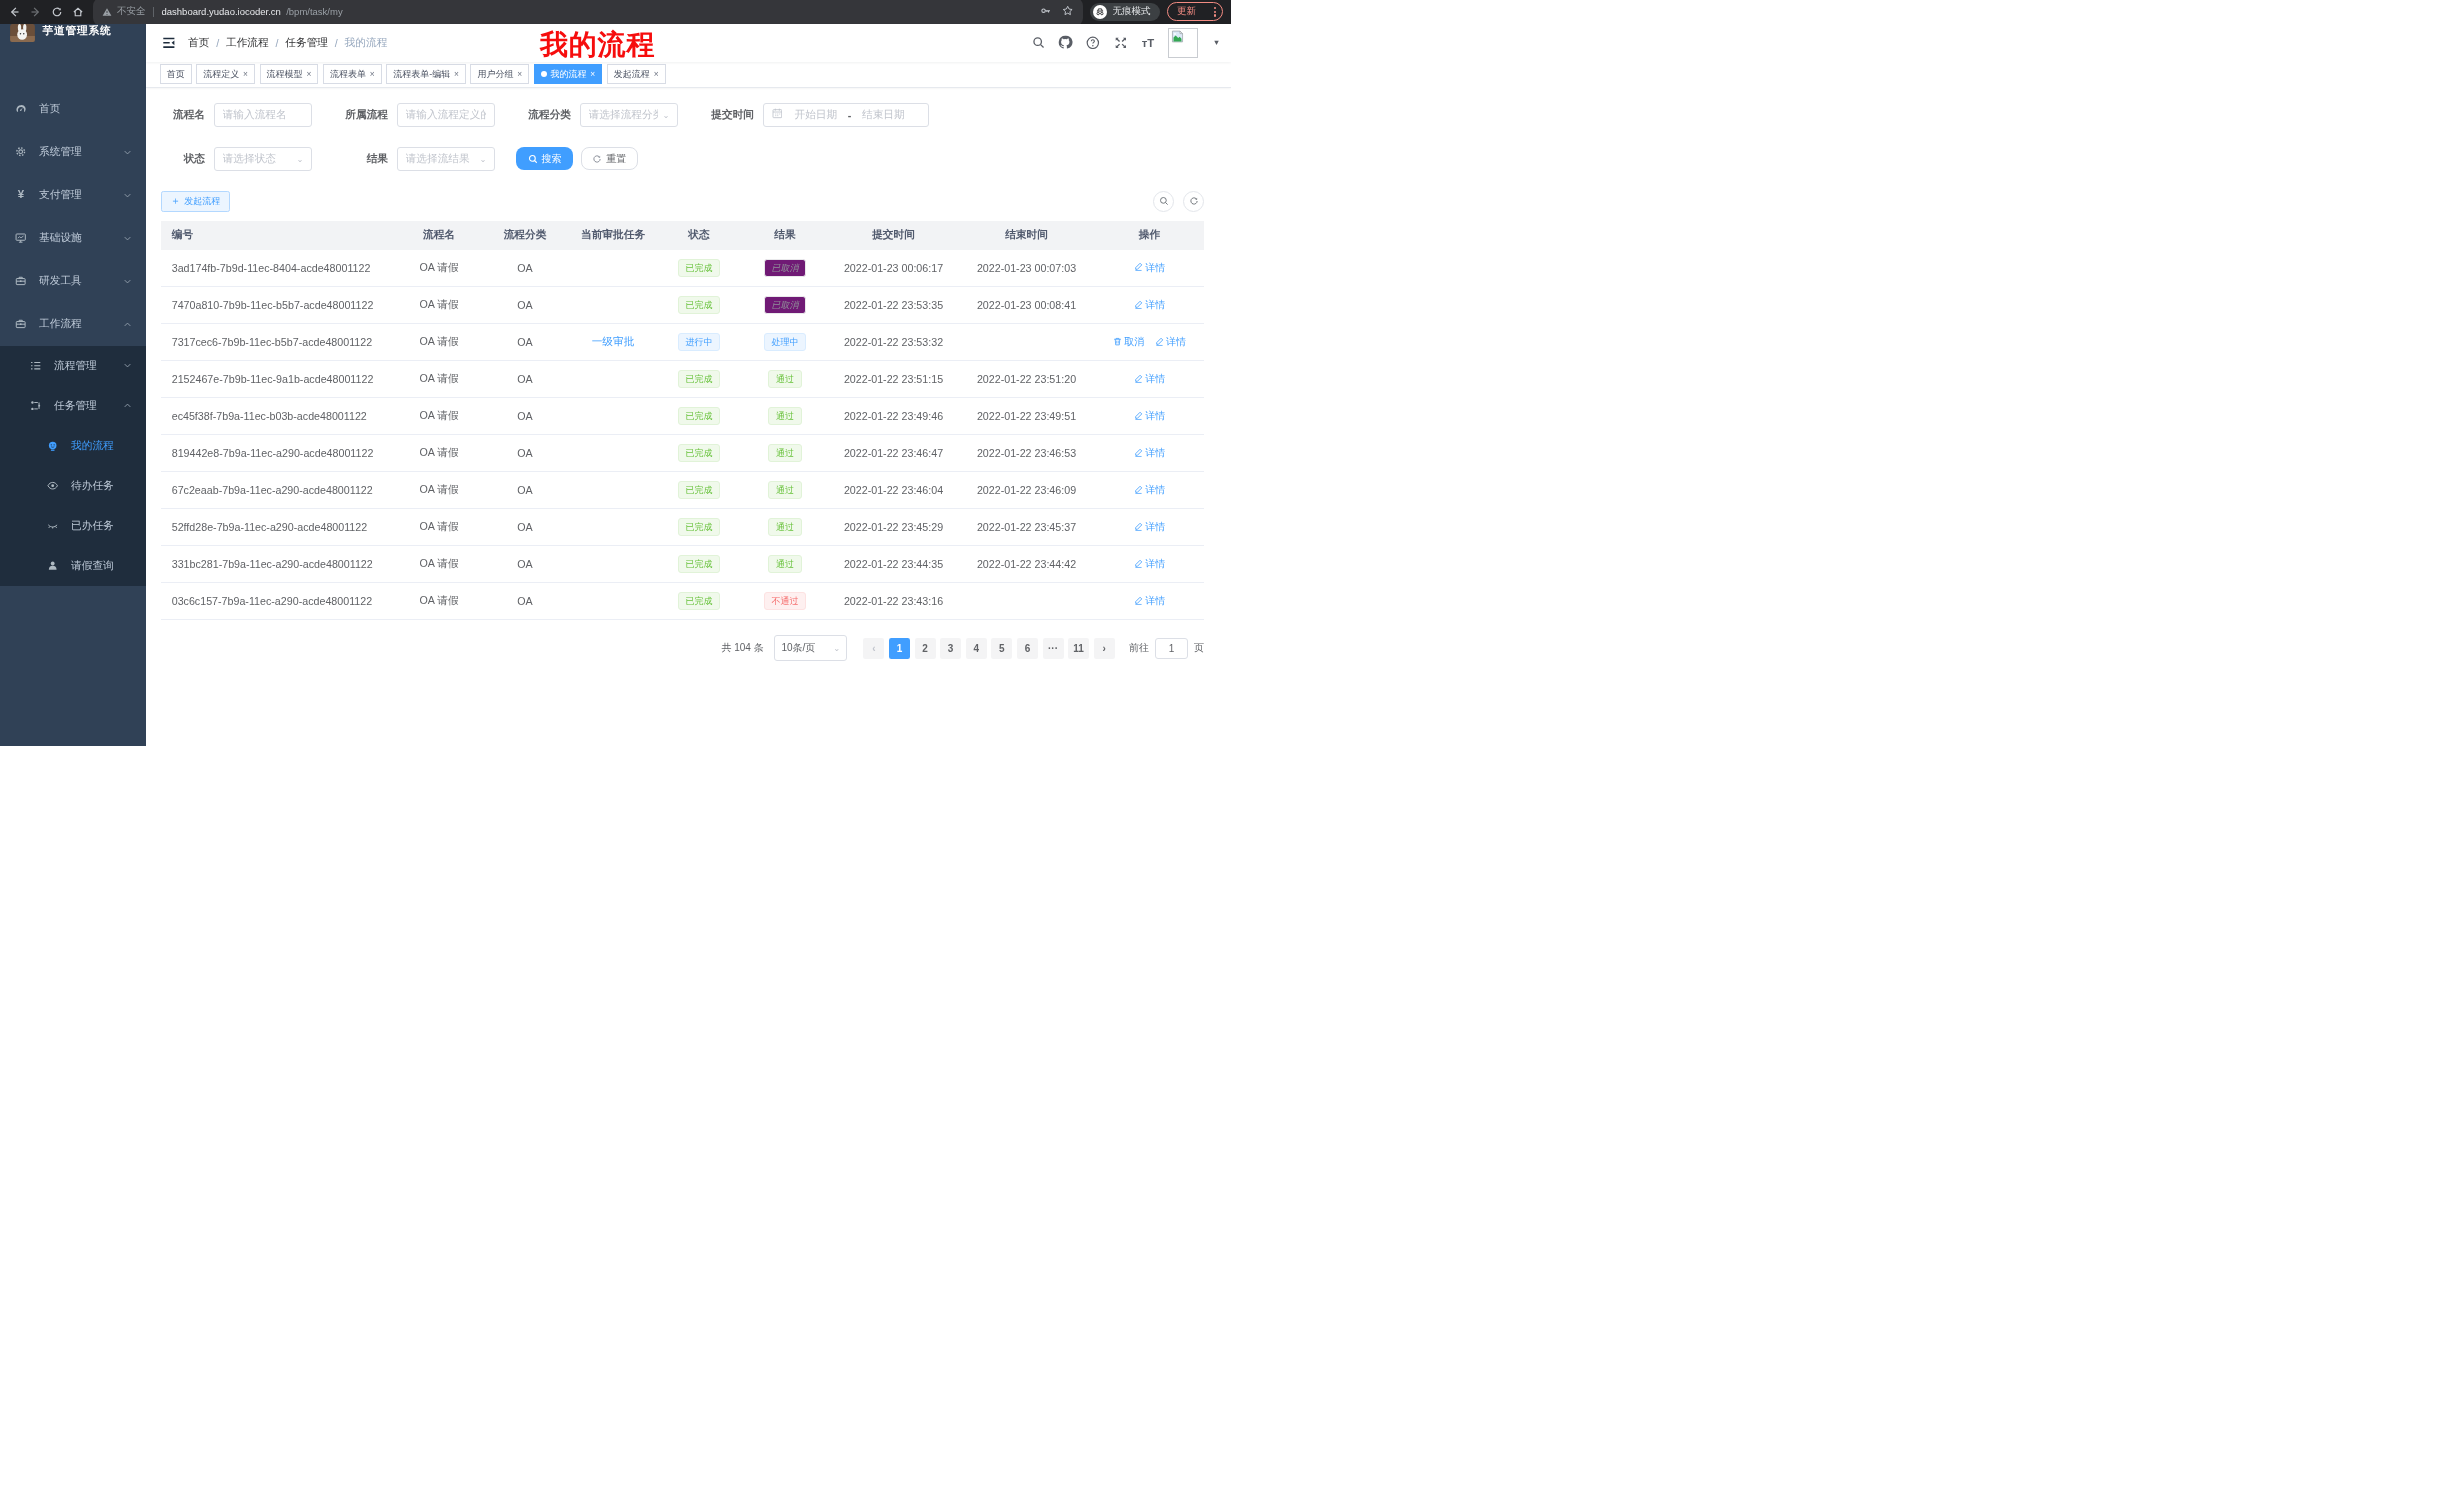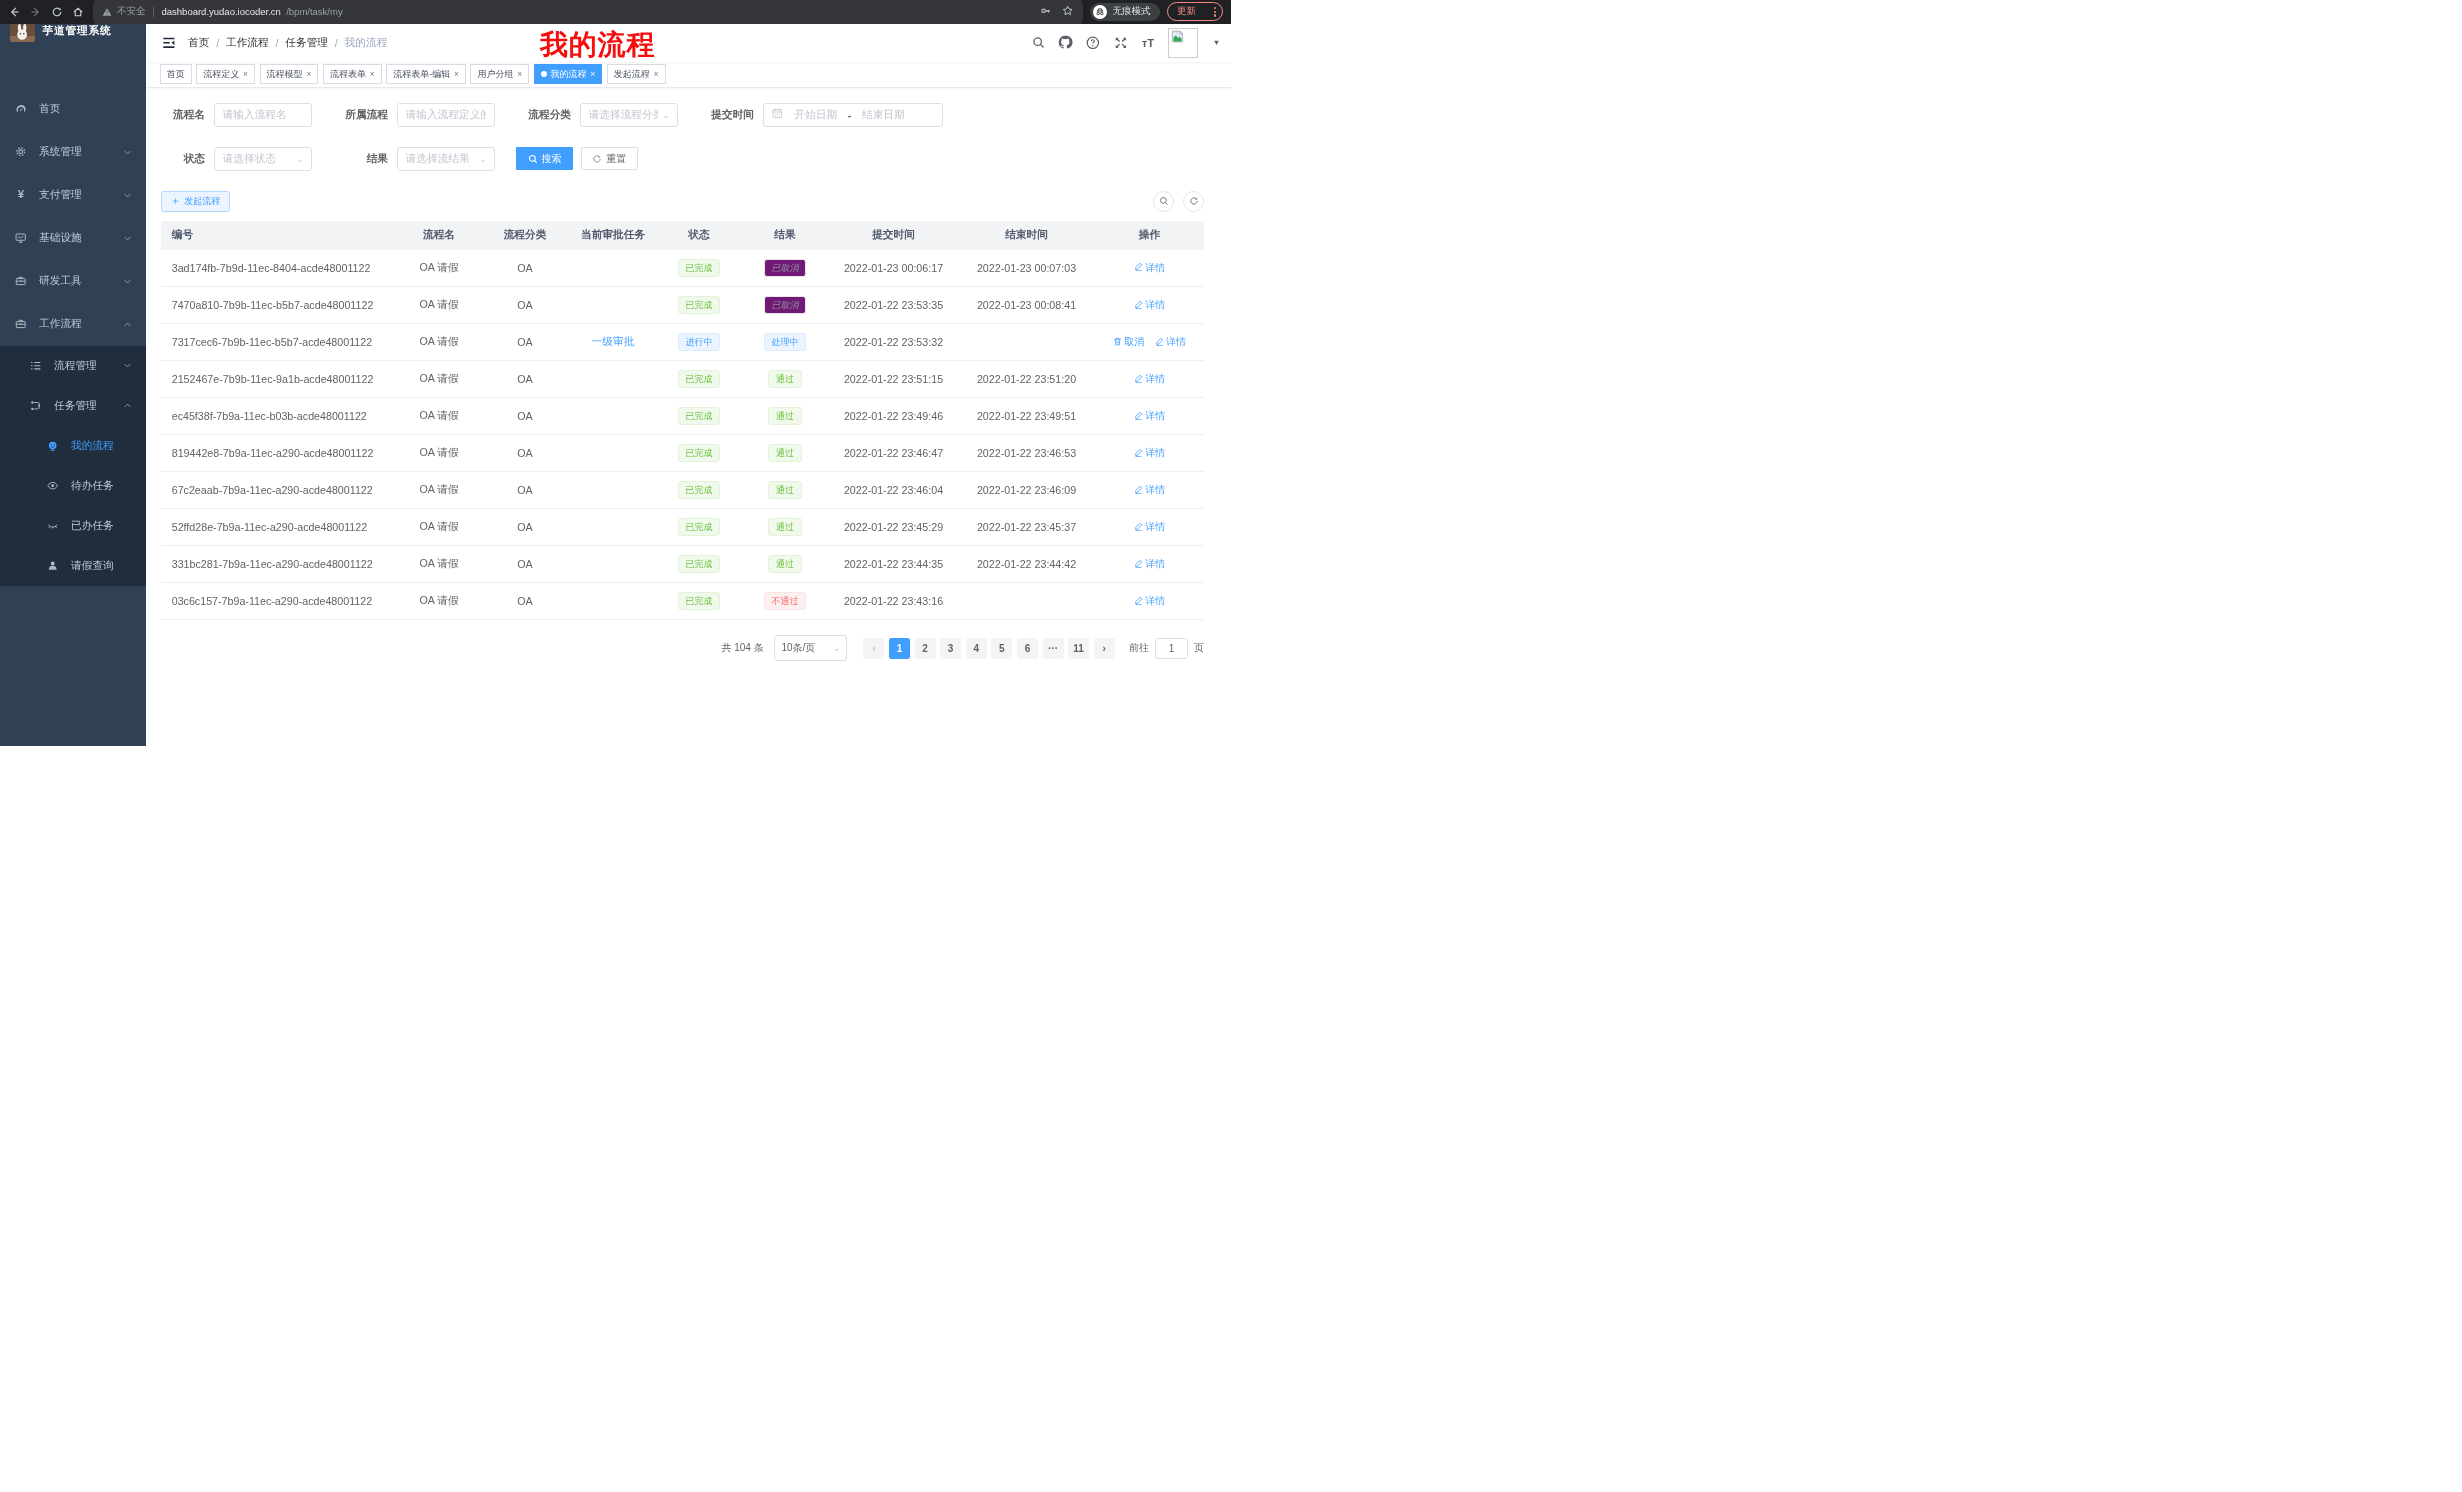"开始日期" .ctrl.daterange { width: 180px -> 166px }
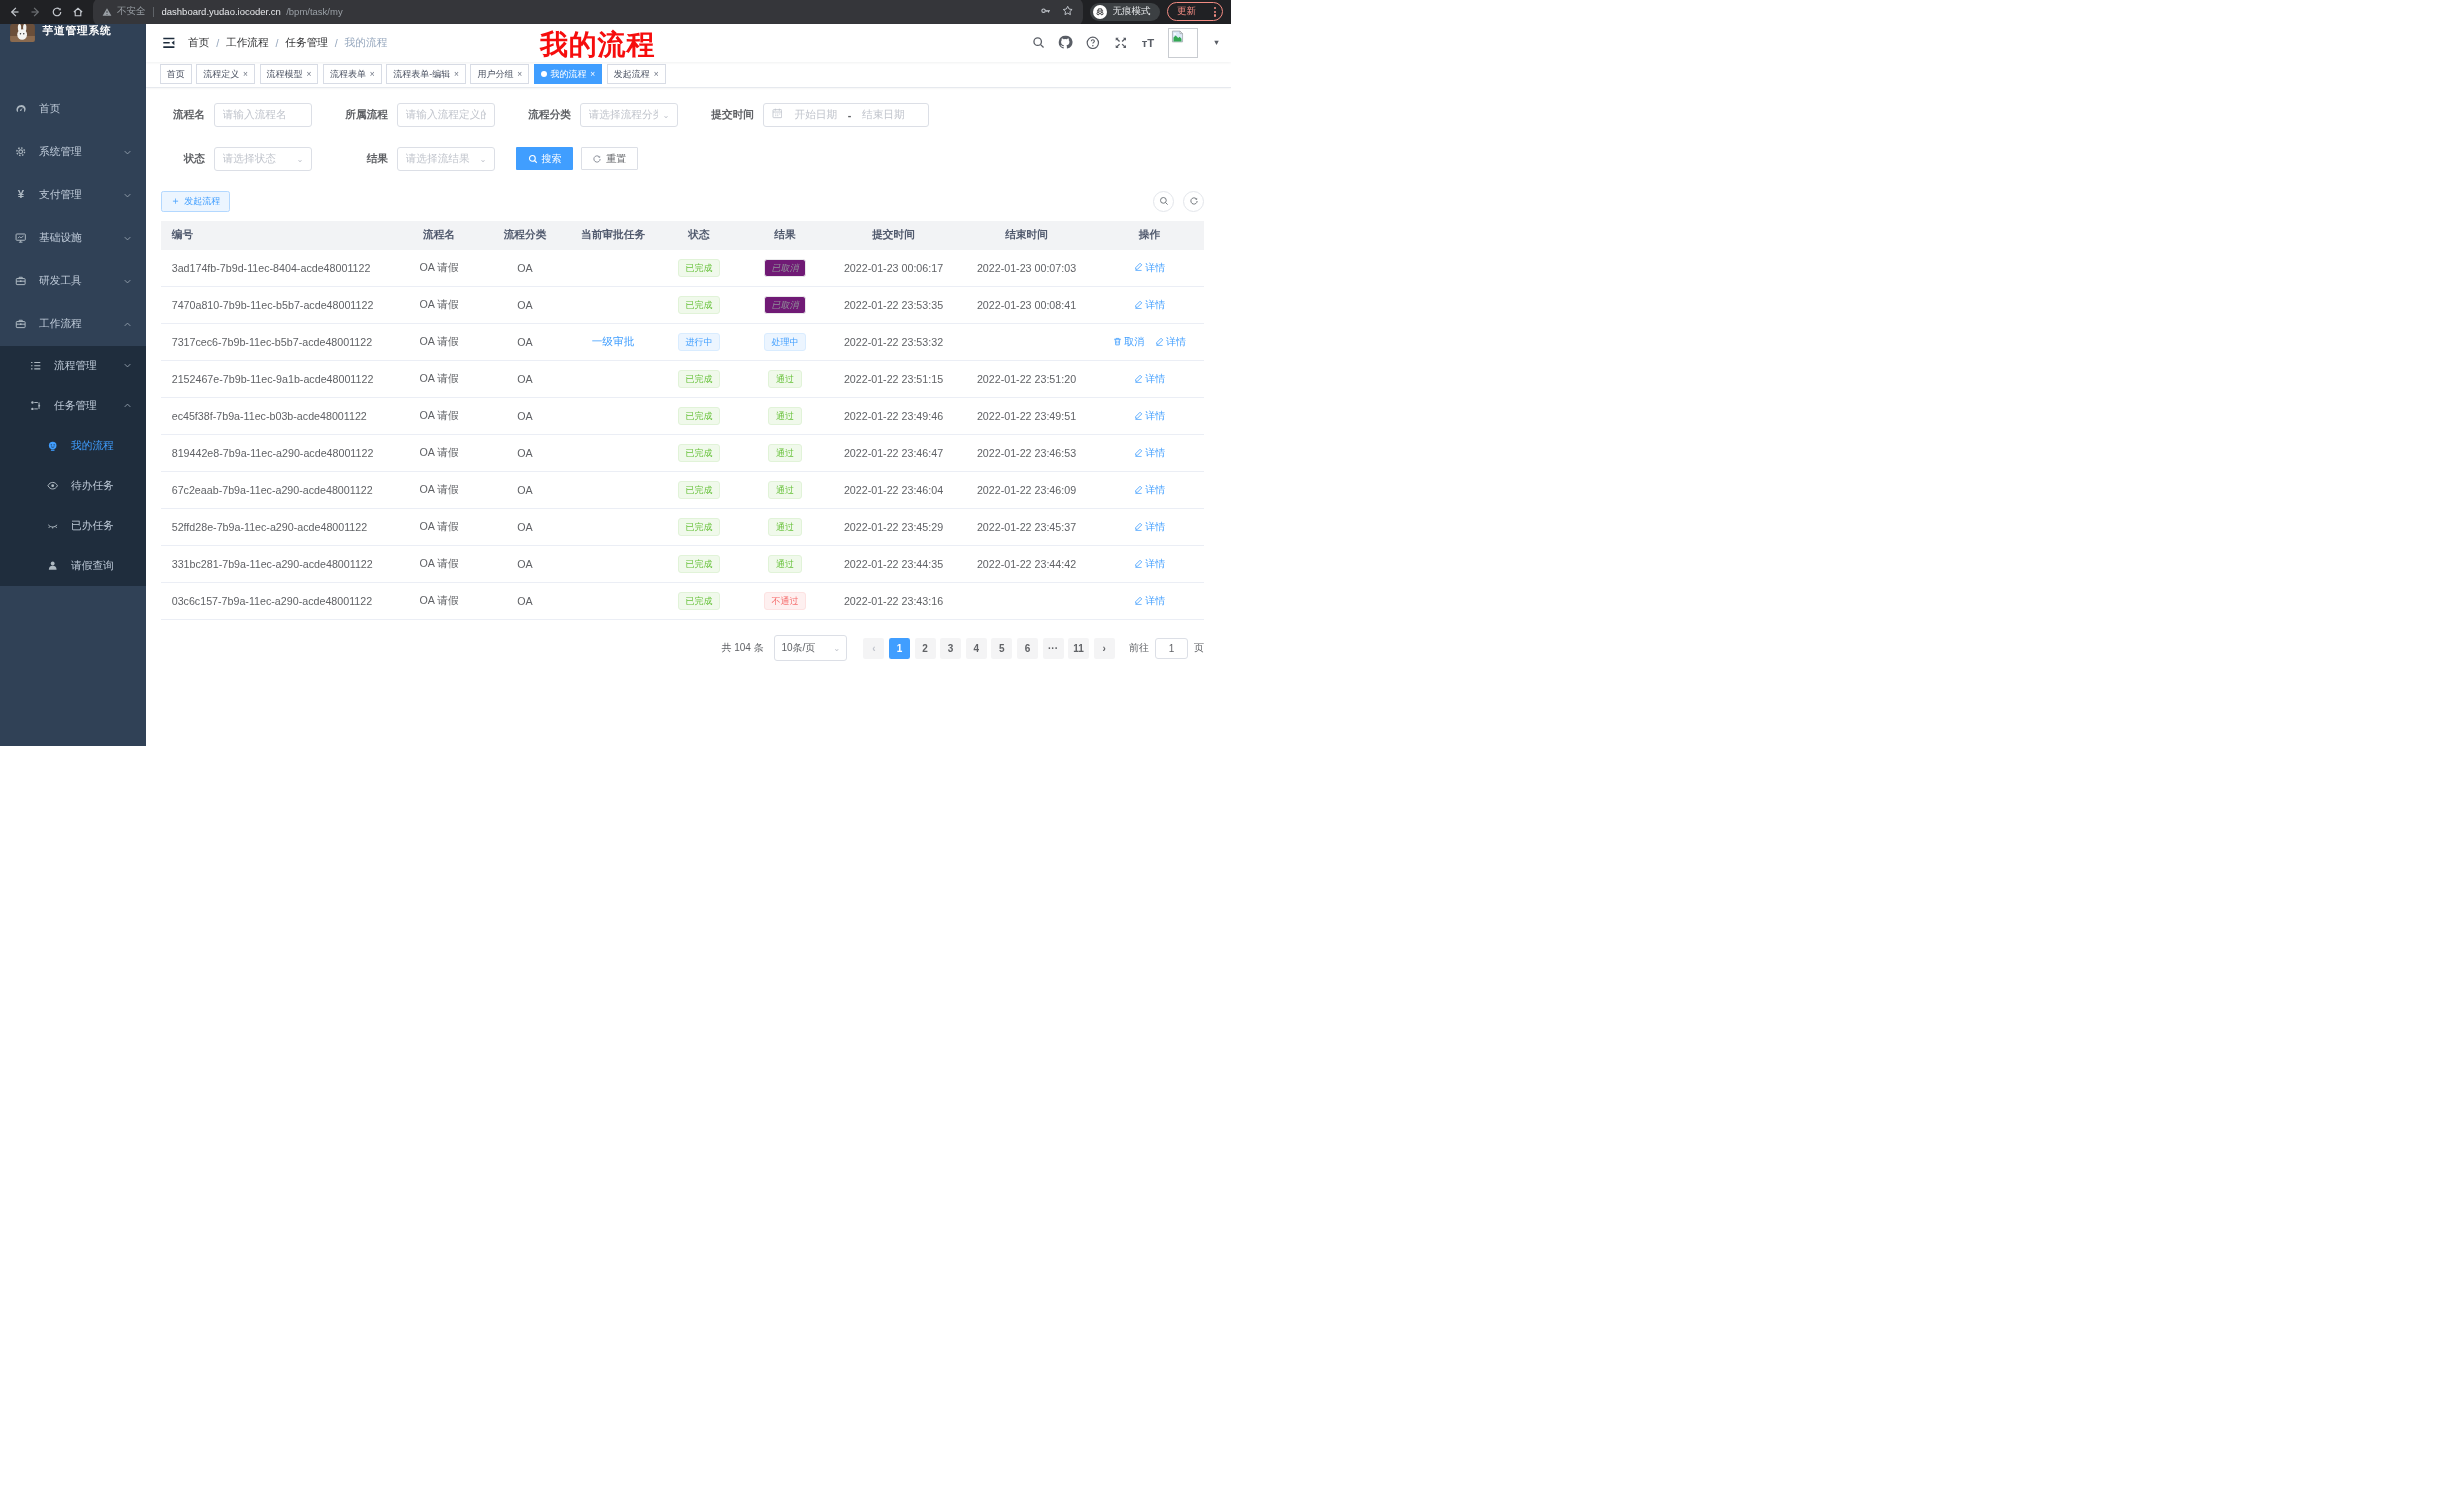"搜索" .btn { border-radius: 1px -> 8px }
